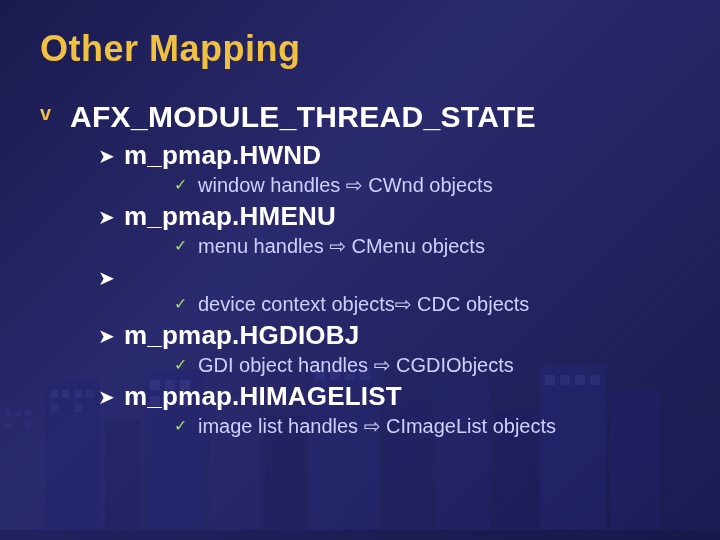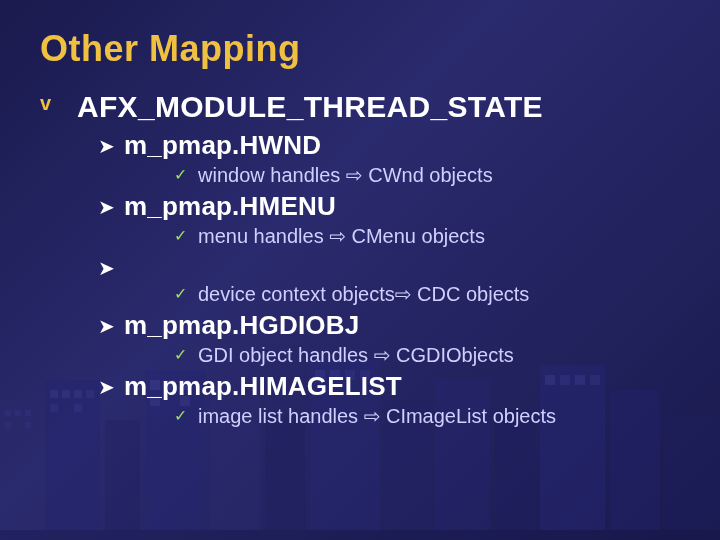"Other Mapping" .title { margin-bottom: 20px -> 30px }
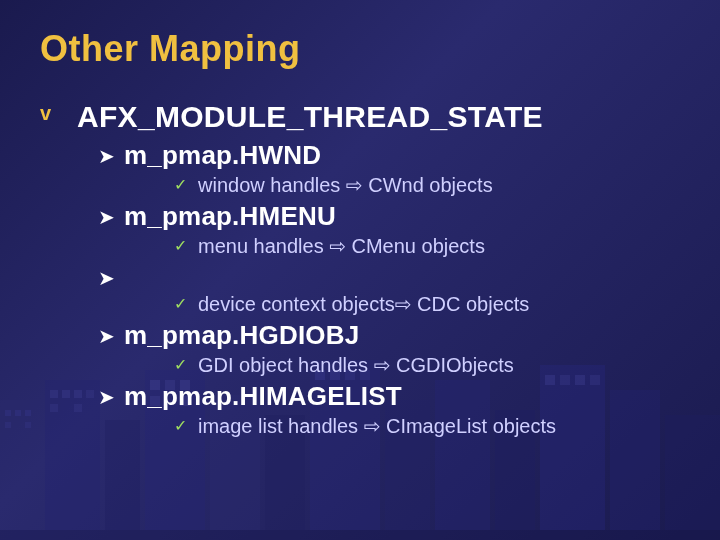"AFX_MODULE_THREAD_STATE" .main-label { margin-left: 7px -> none }
